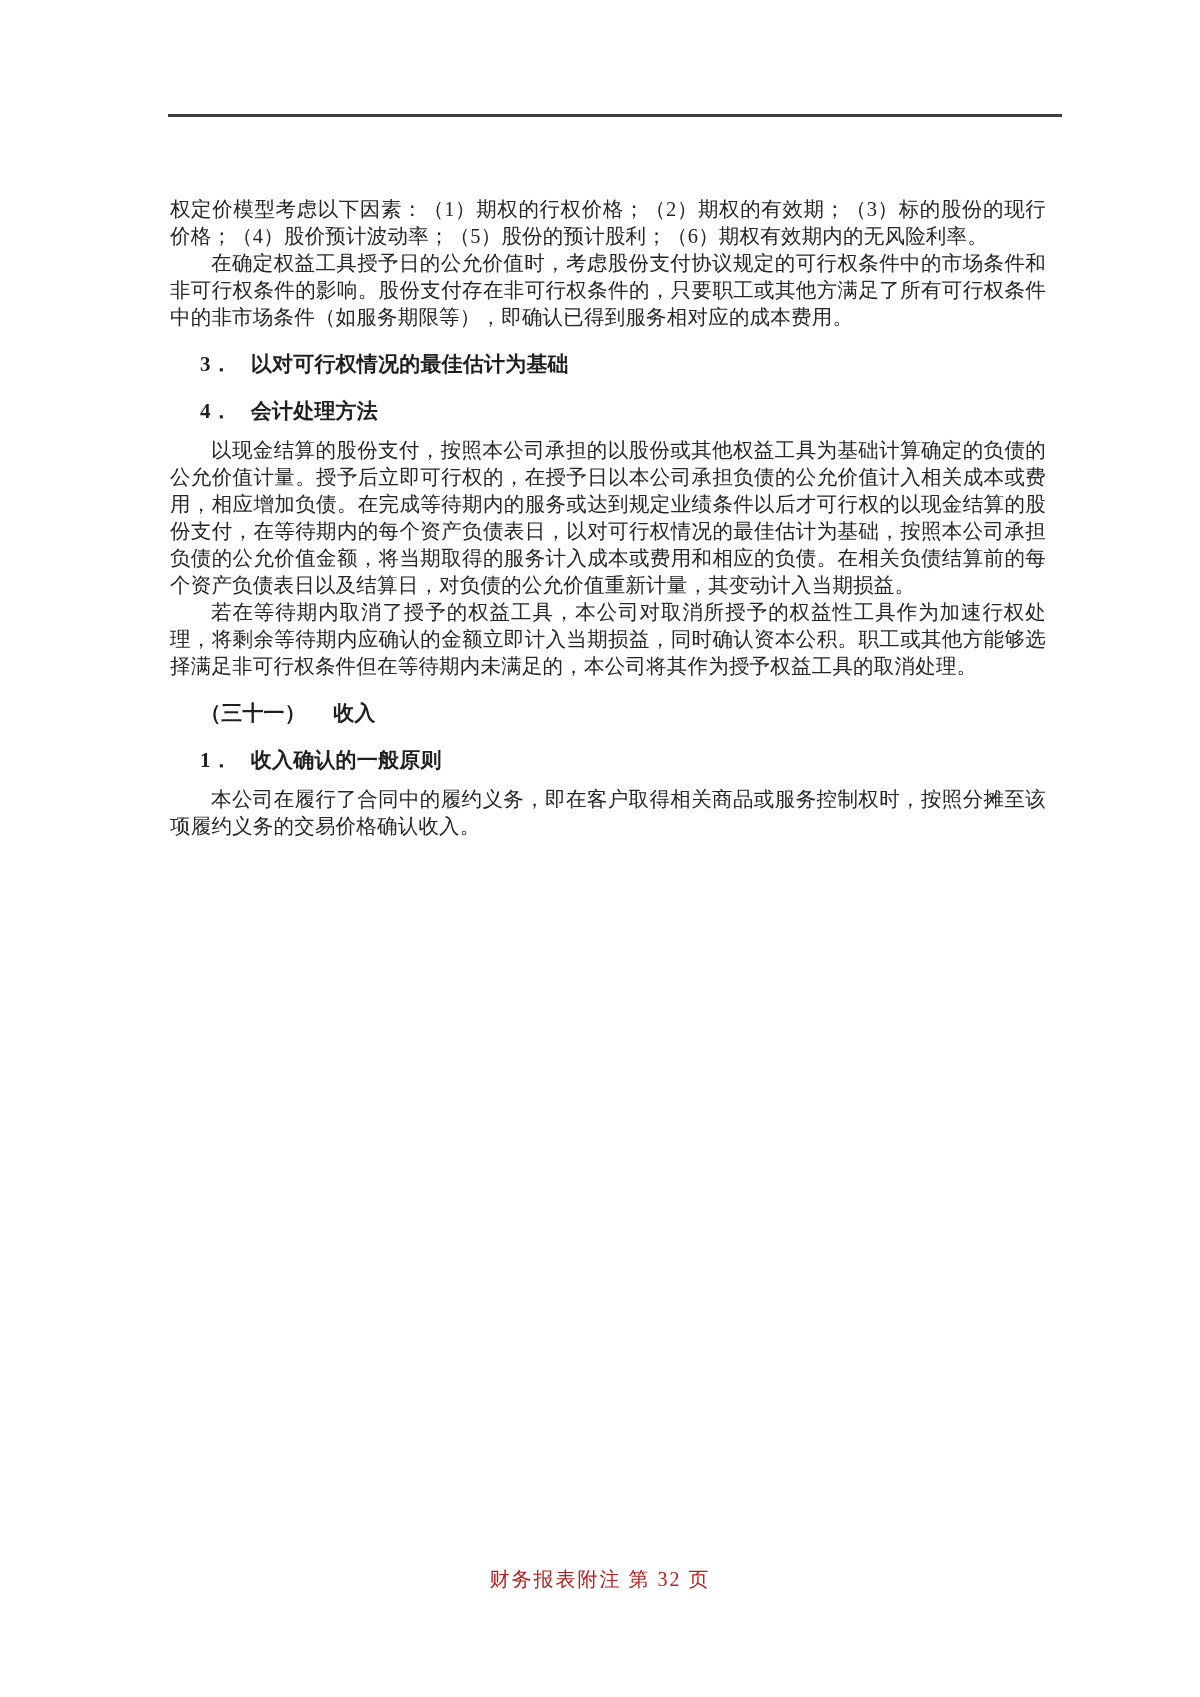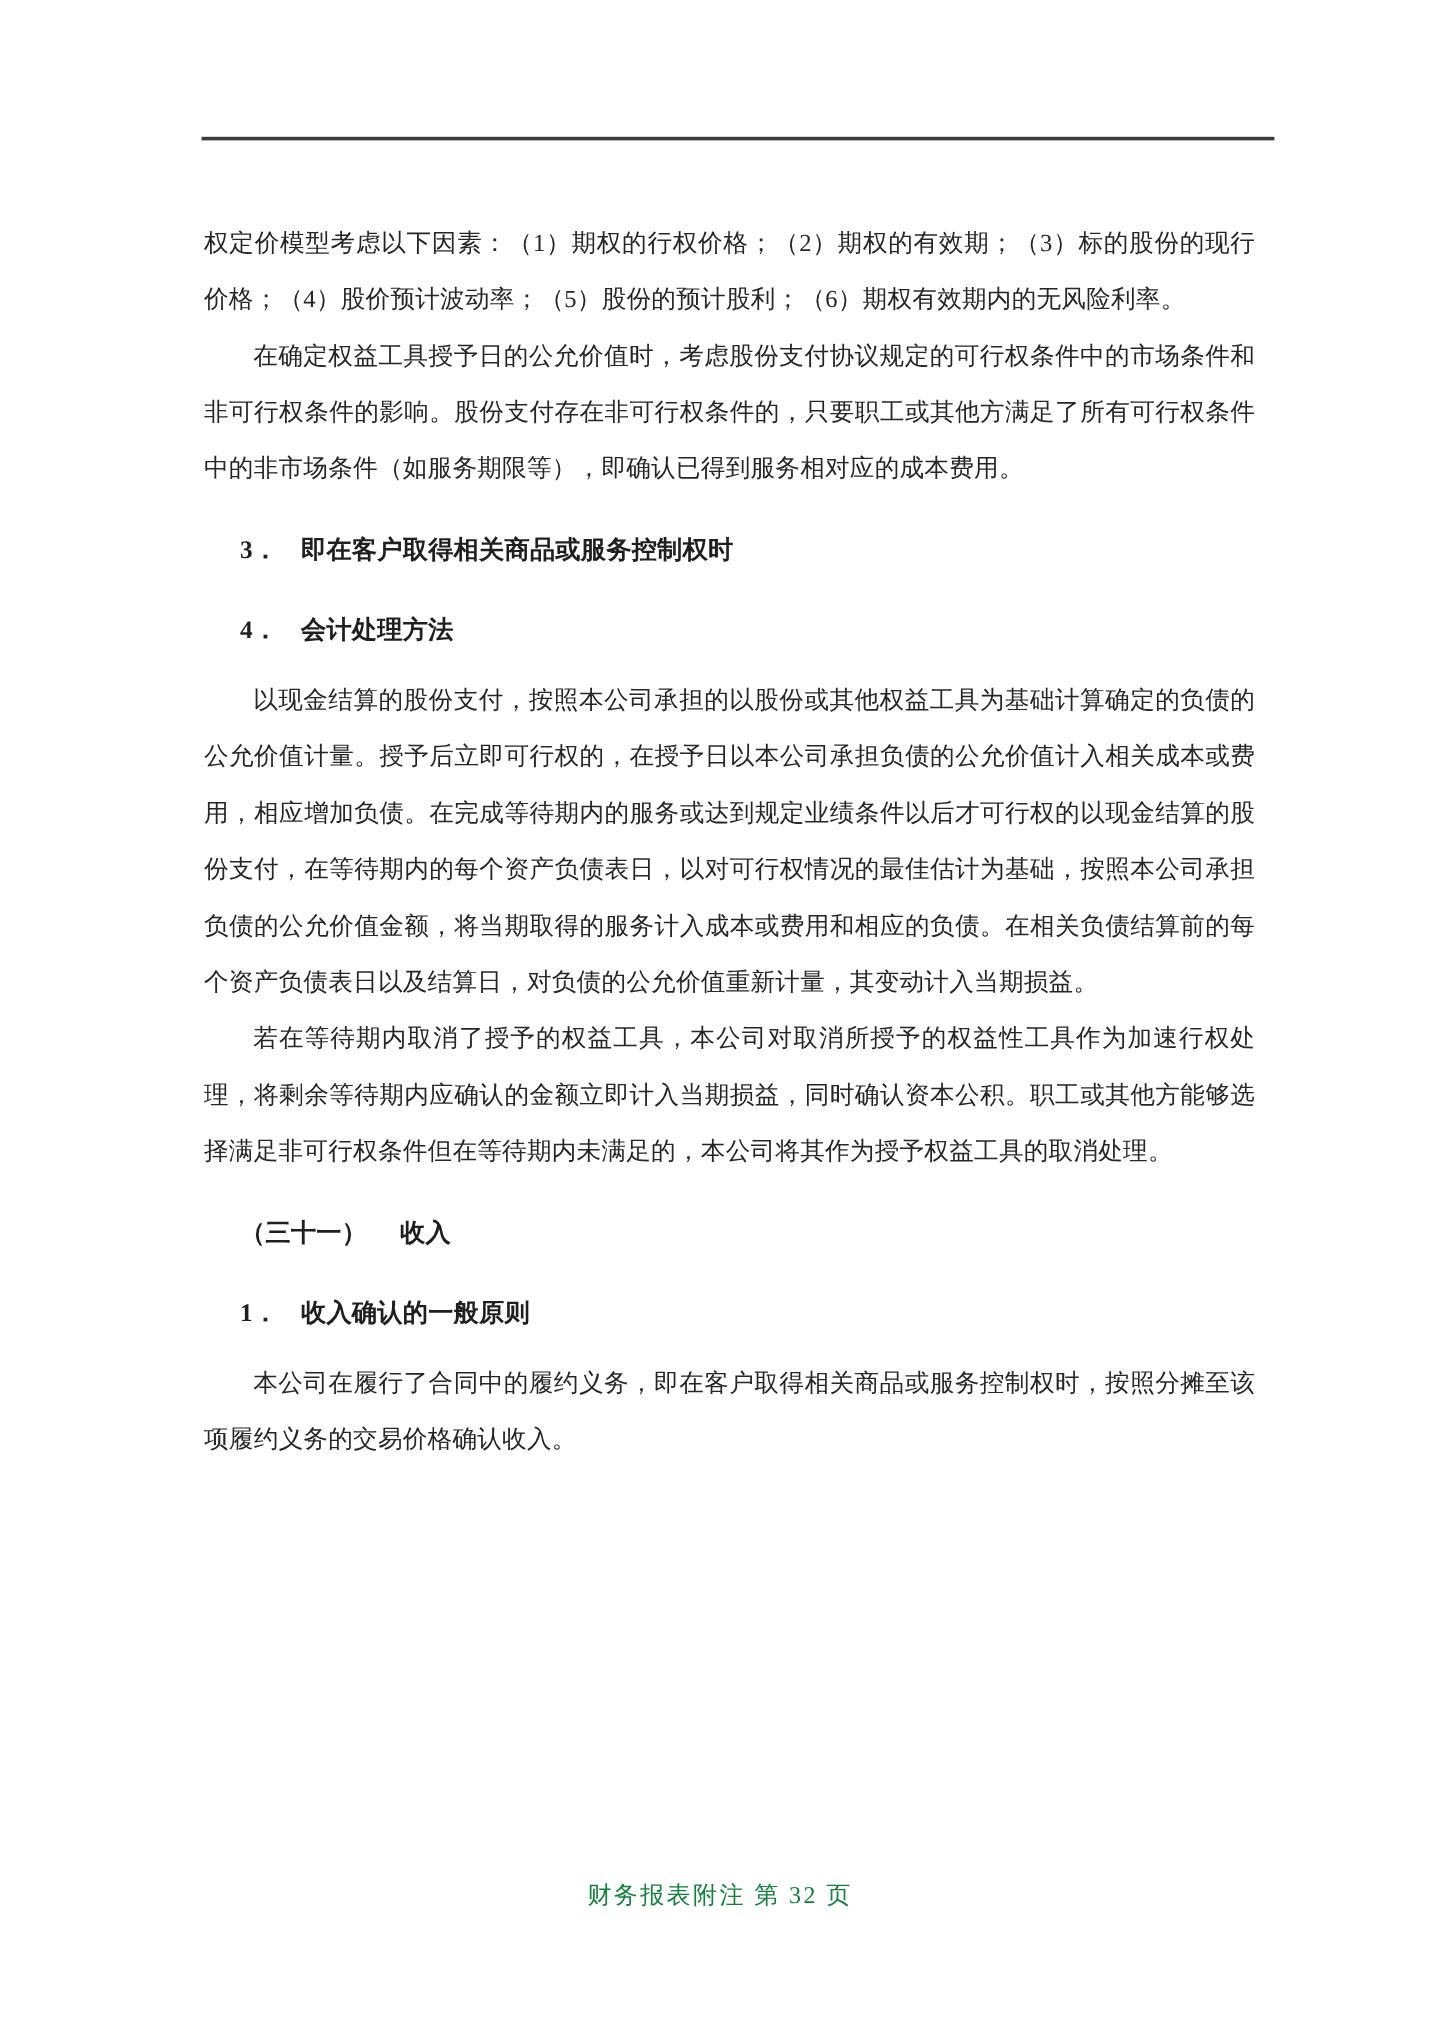"权定价模型考虑以下因素：（1）期权的行权价格；（2）期权的有效期；（3）标的股份" .doc-body { line-height: 47px -> 27px; top: 180px -> 196px }
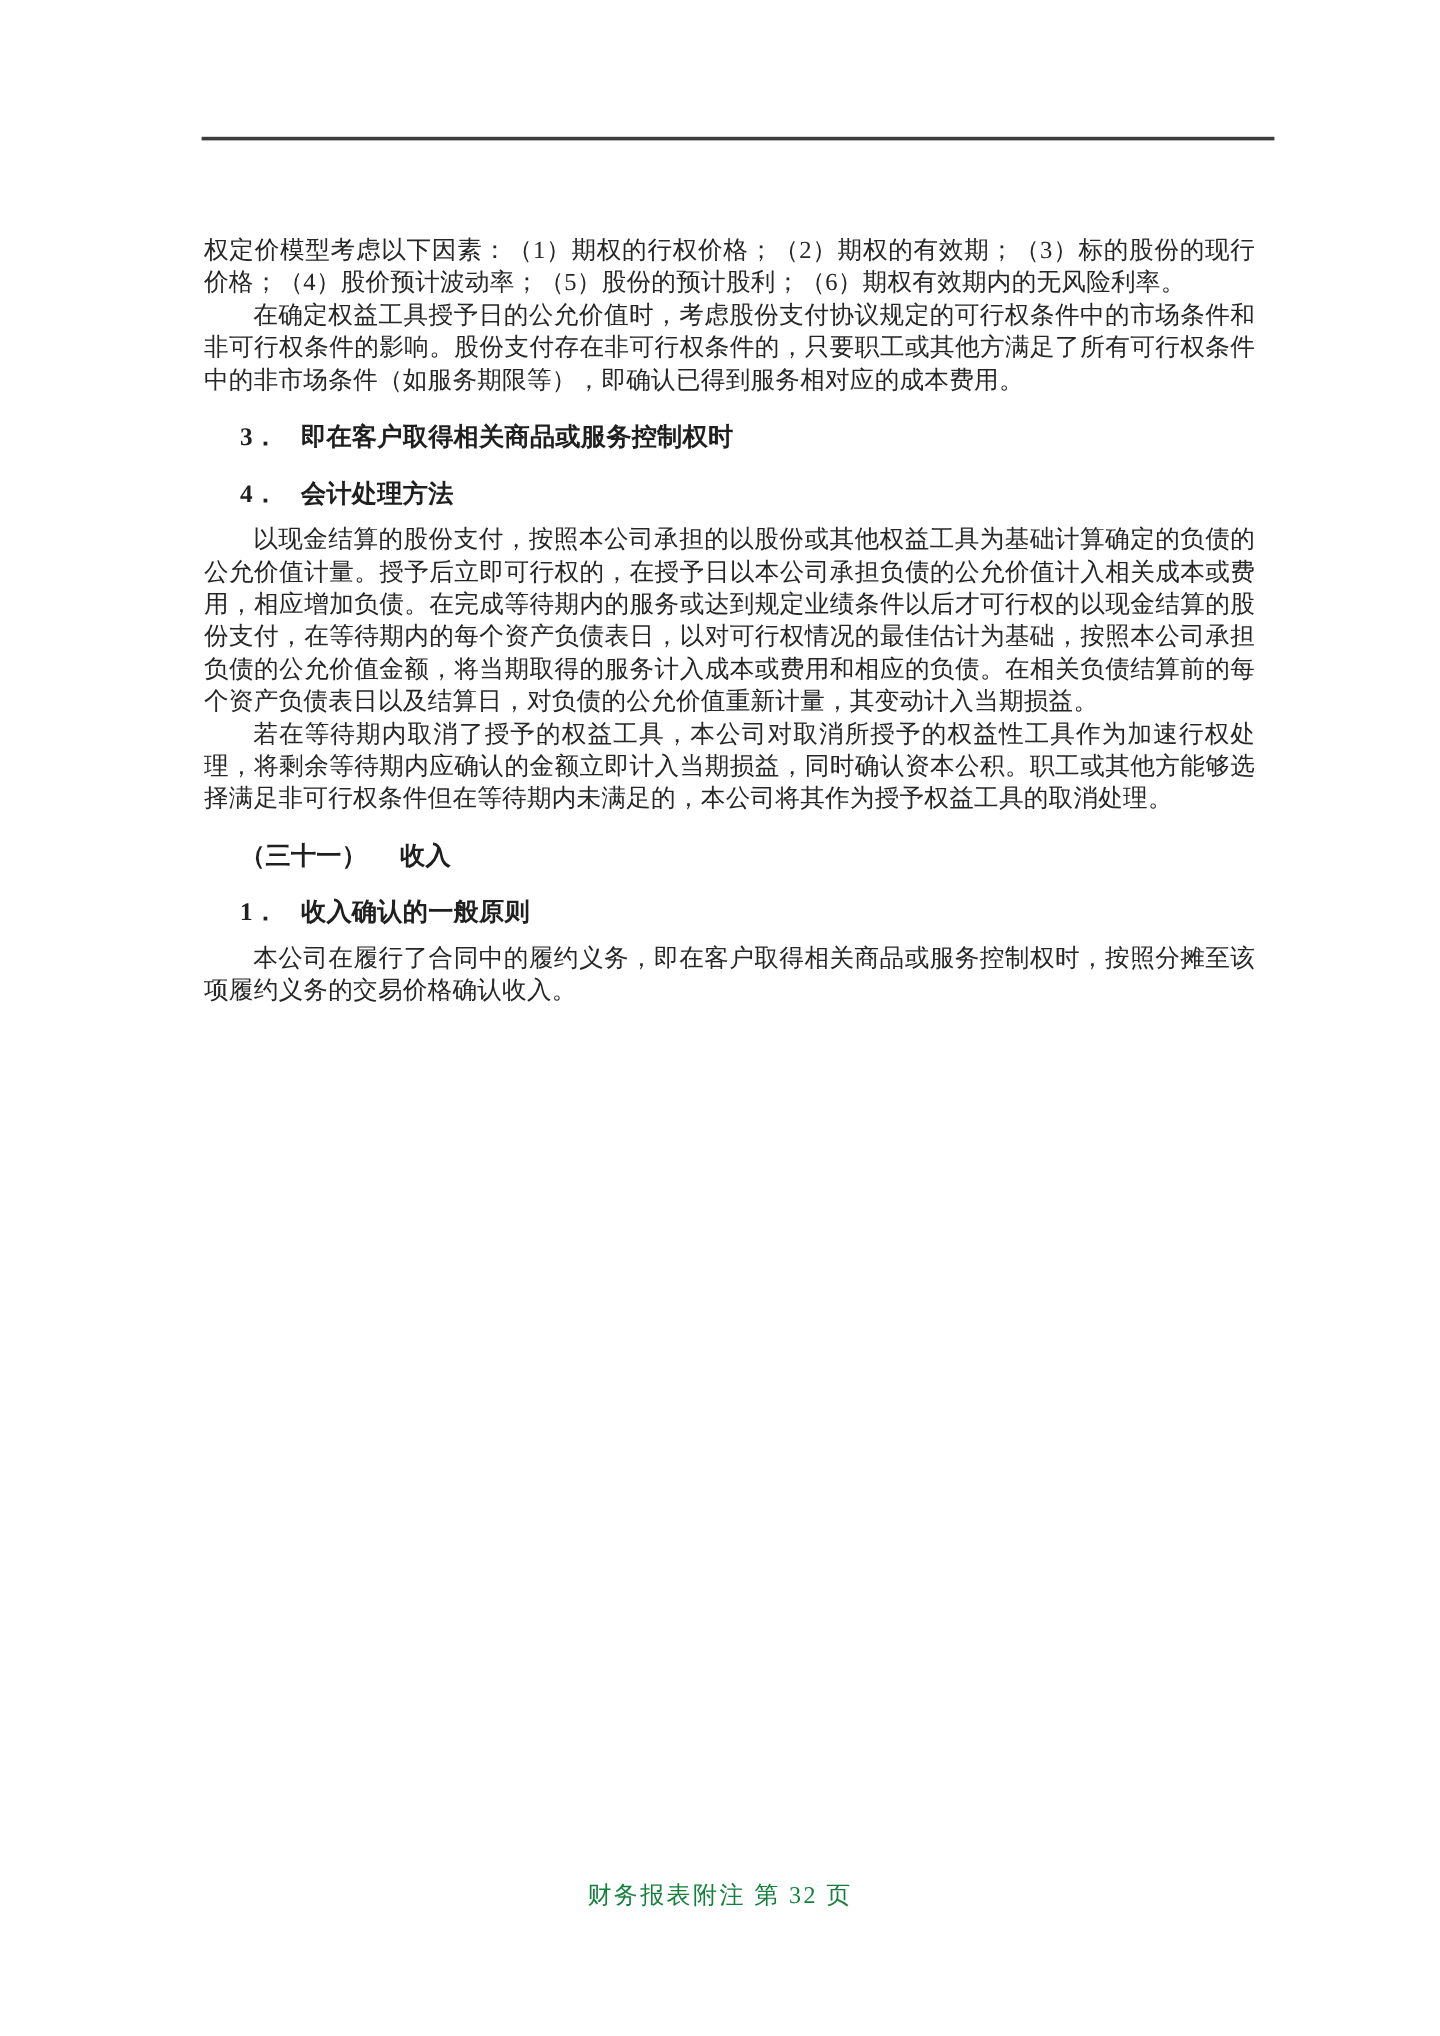"即在客户取得相关商品或服务控制权时" span.htext { text: 即在客户取得相关商品或服务控制权时 -> 以对可行权情况的最佳估计为基础 }
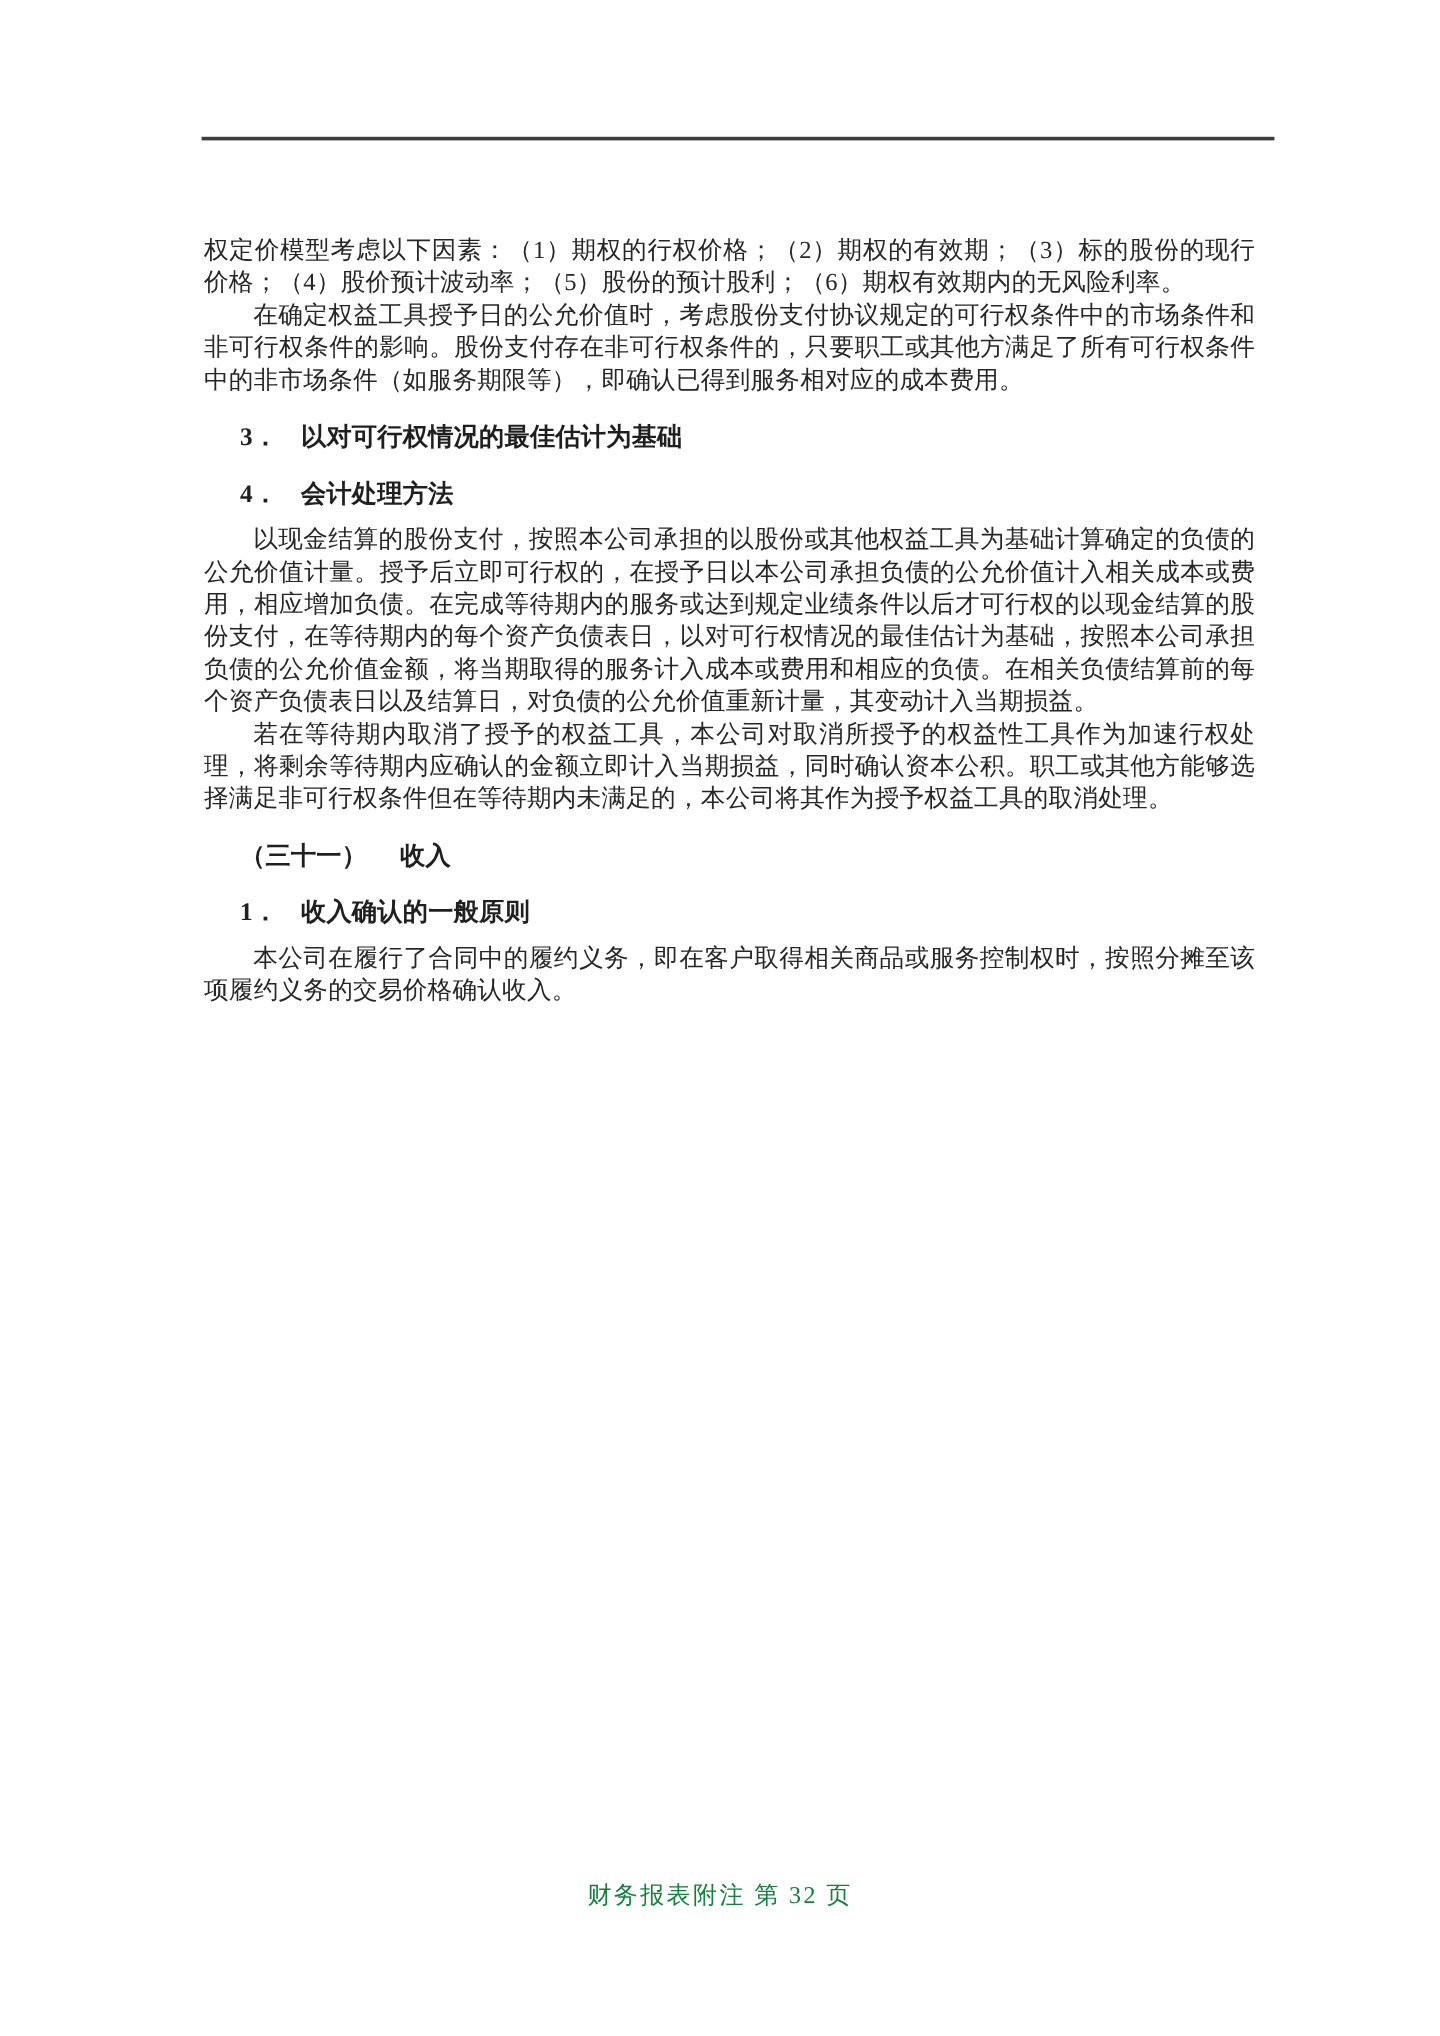"财务报表附注 第 32 页" .page-footer { color: #15803d -> #b91c1c }
